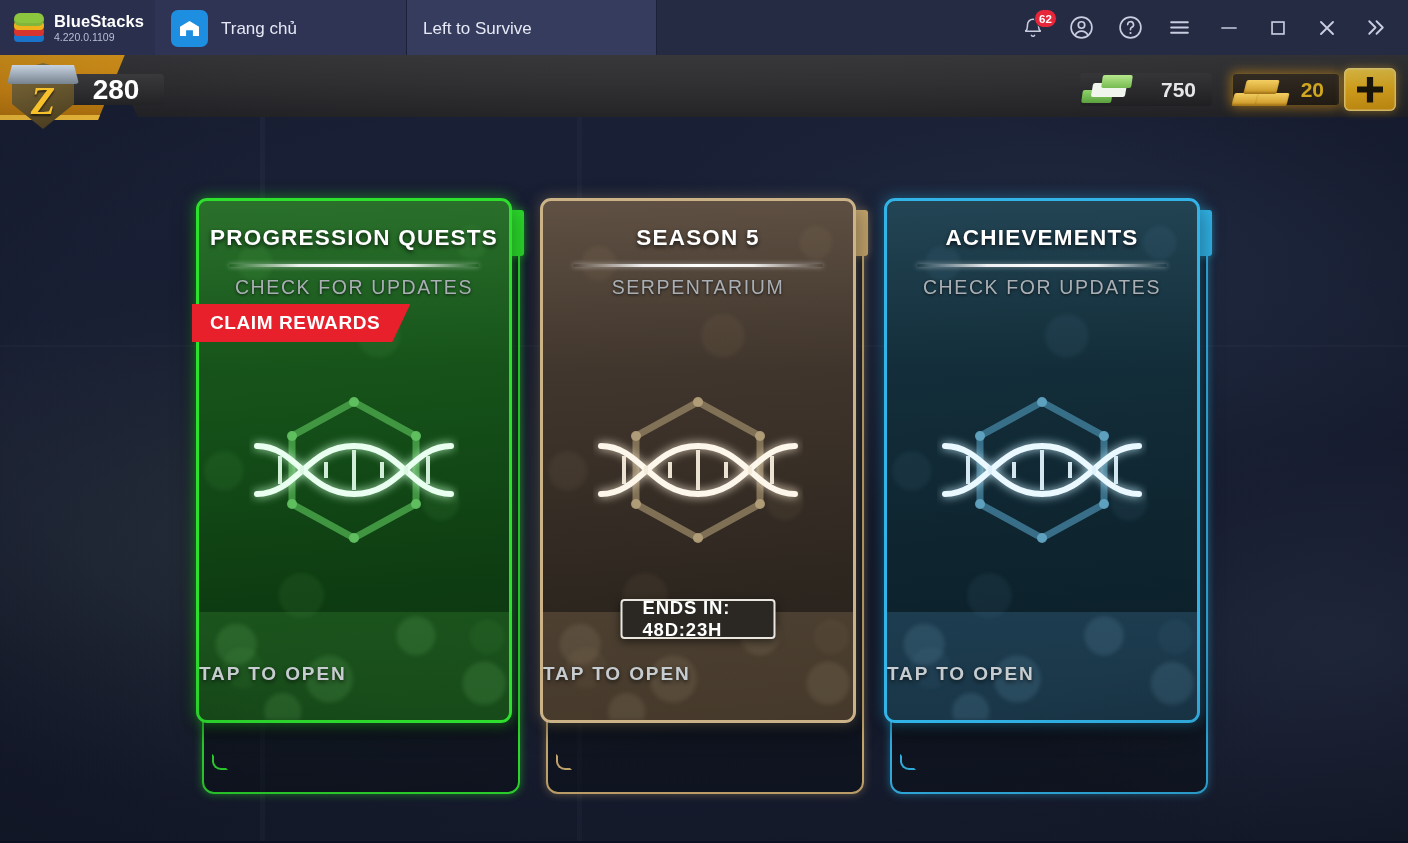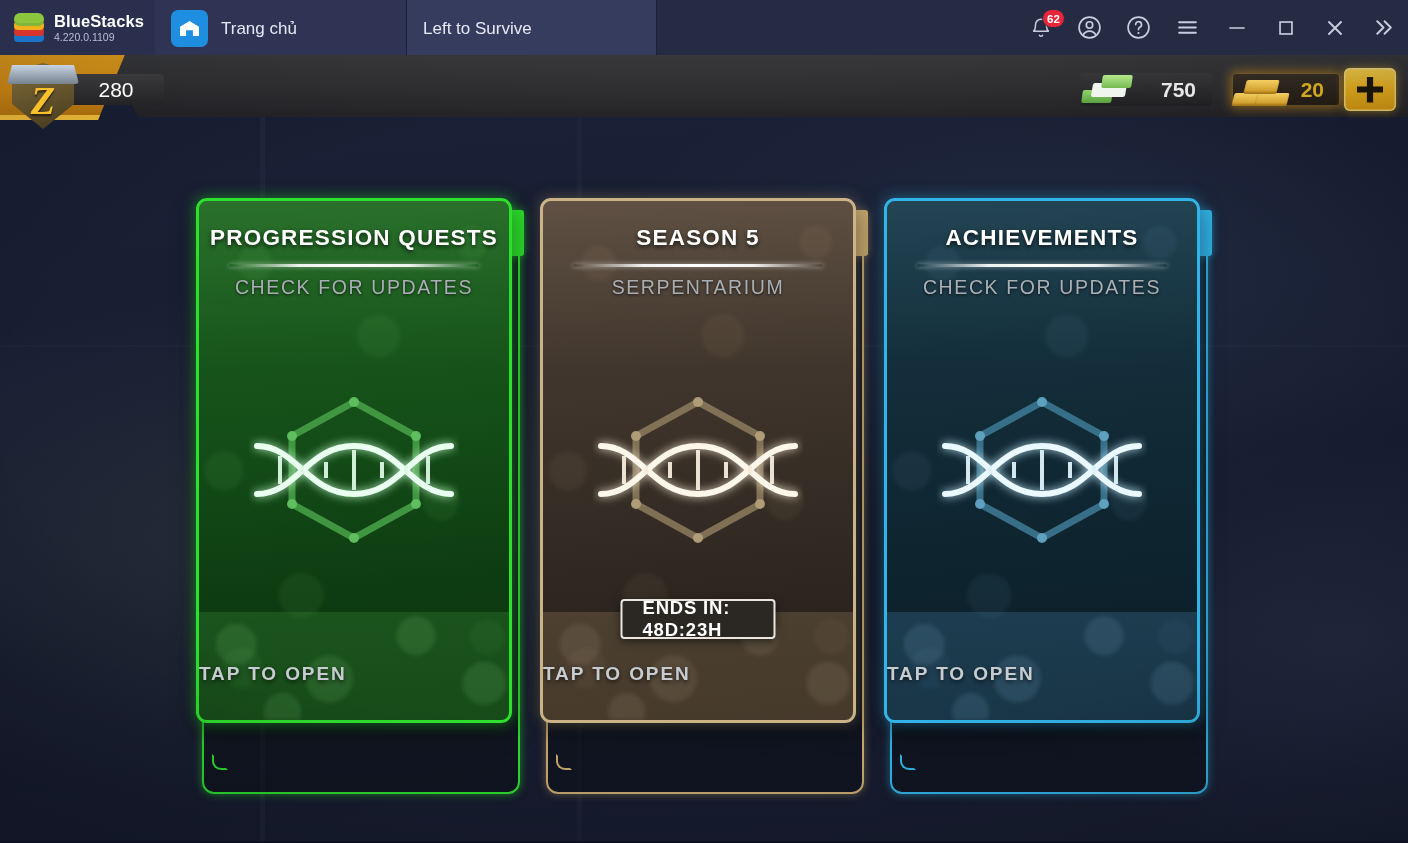"62" .tb-actions { padding-right: 0 -> 8px }
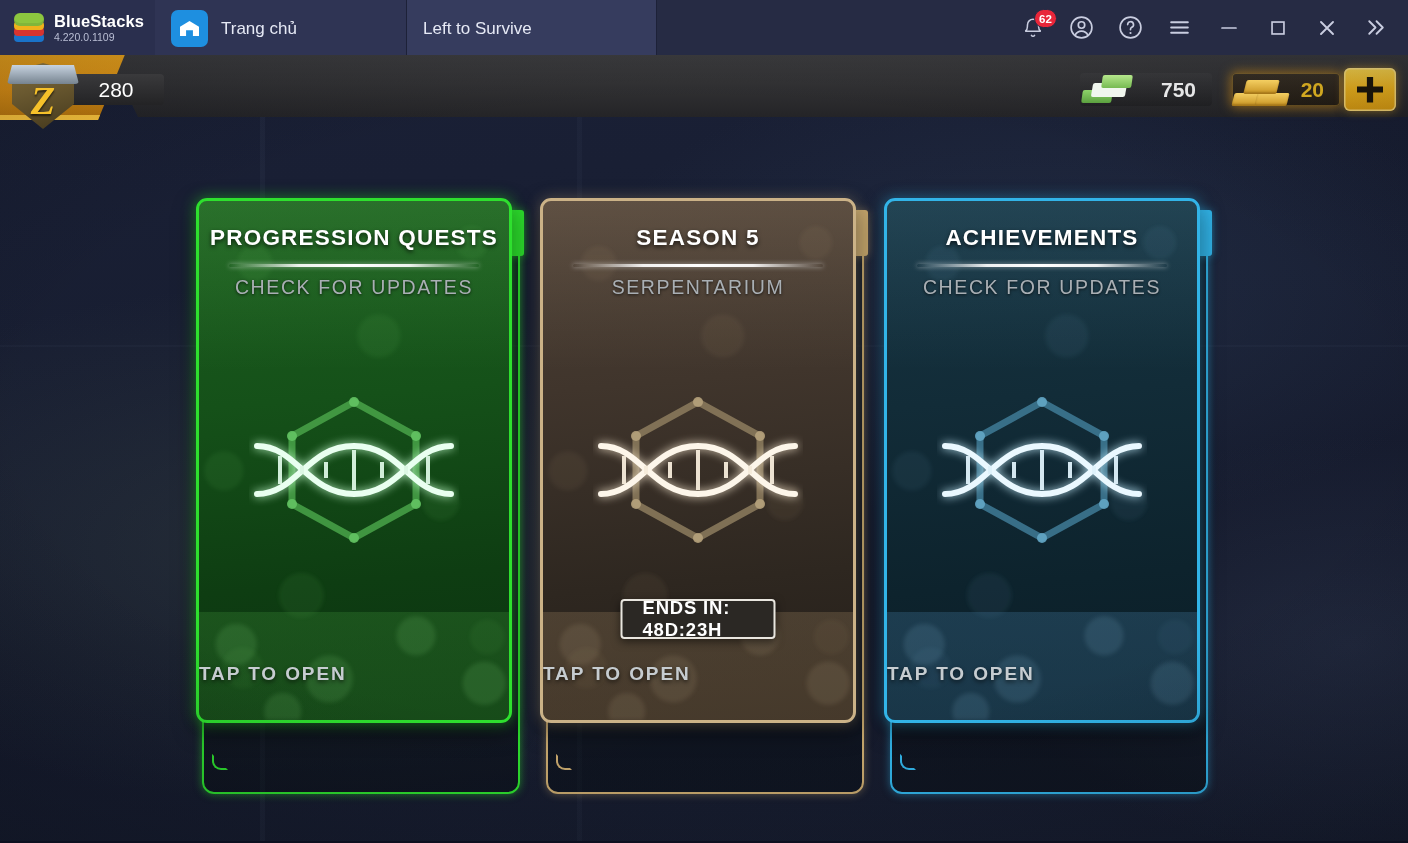"280" .zlevel { font-size: 21px -> 28px; font-weight: normal -> bold }
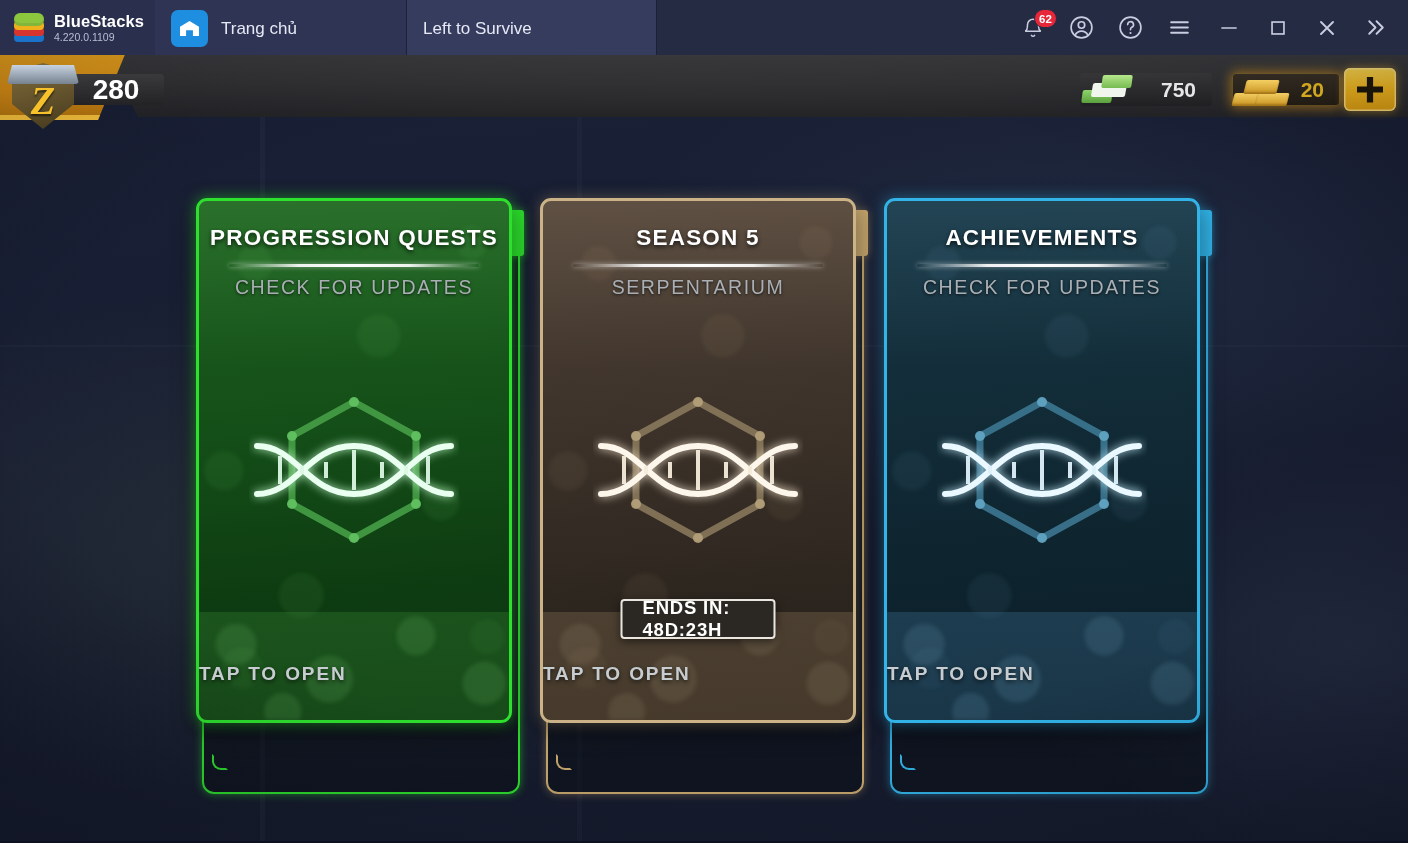"CLAIM REWARDS" div.ribbon { html: none -> <div>CLAIM REWARDS</div> }
